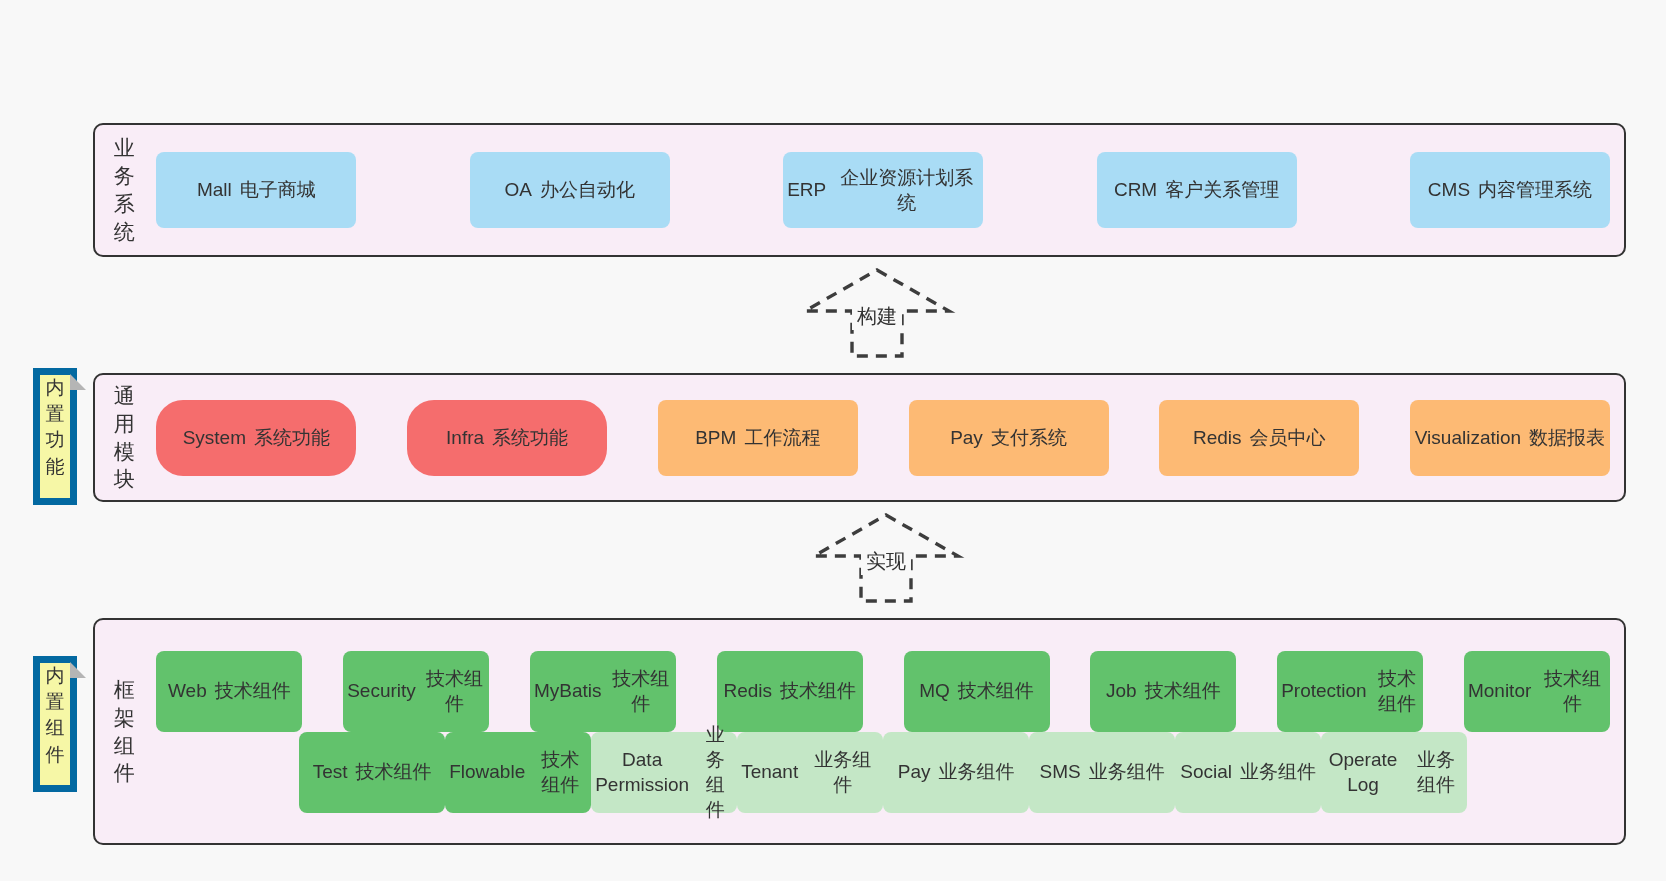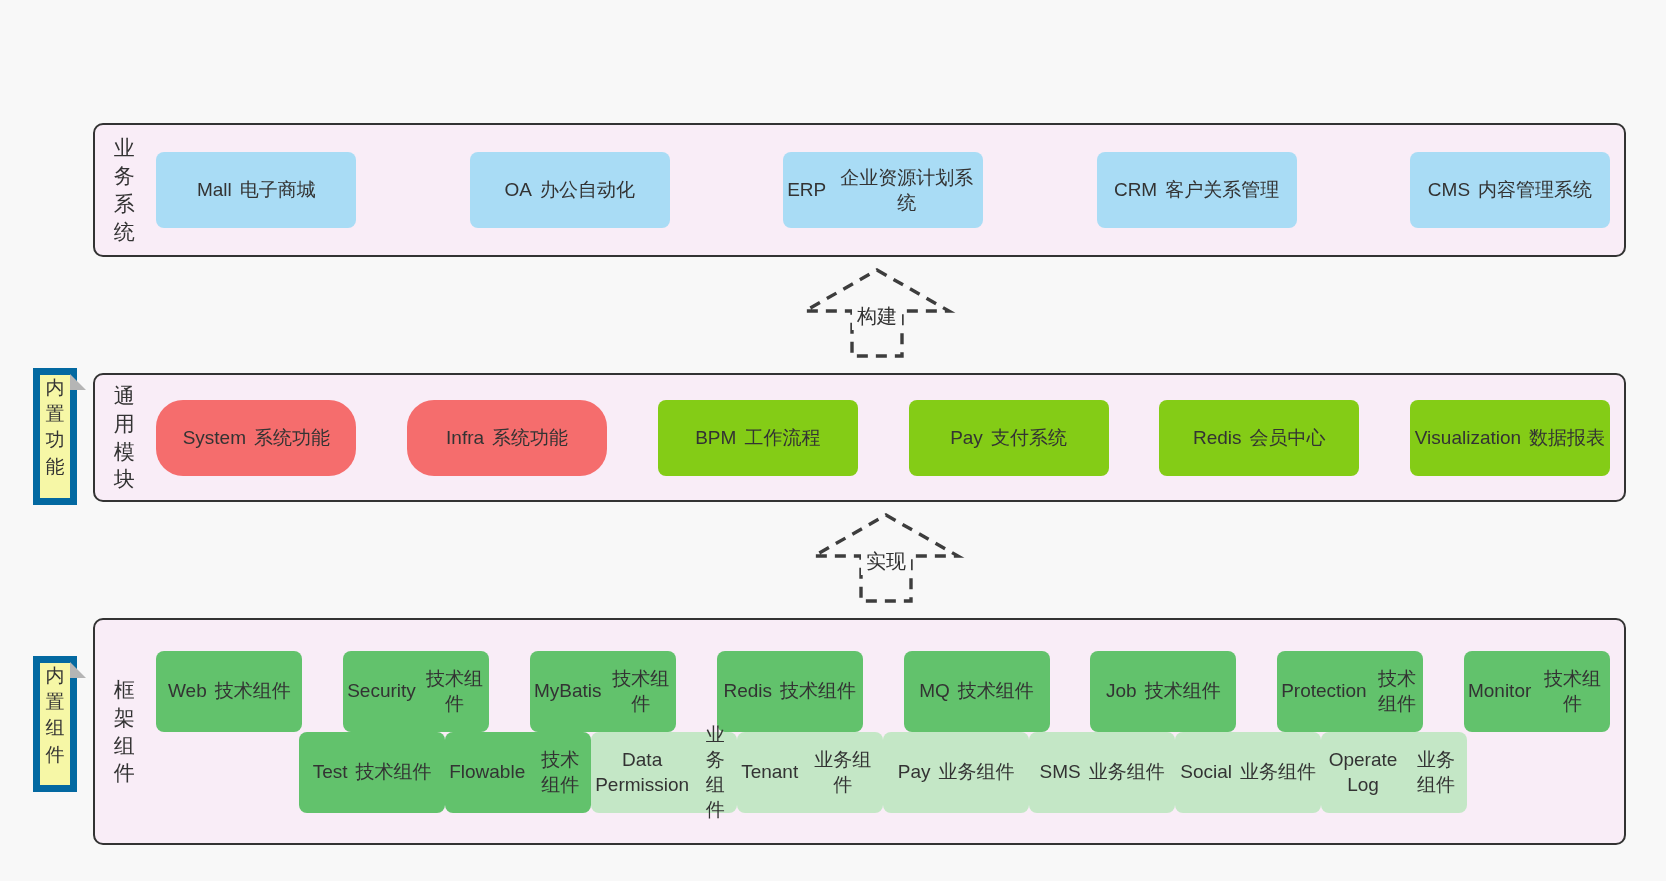"BPM" .pink { background: #84cc16 -> #fdba74 }
